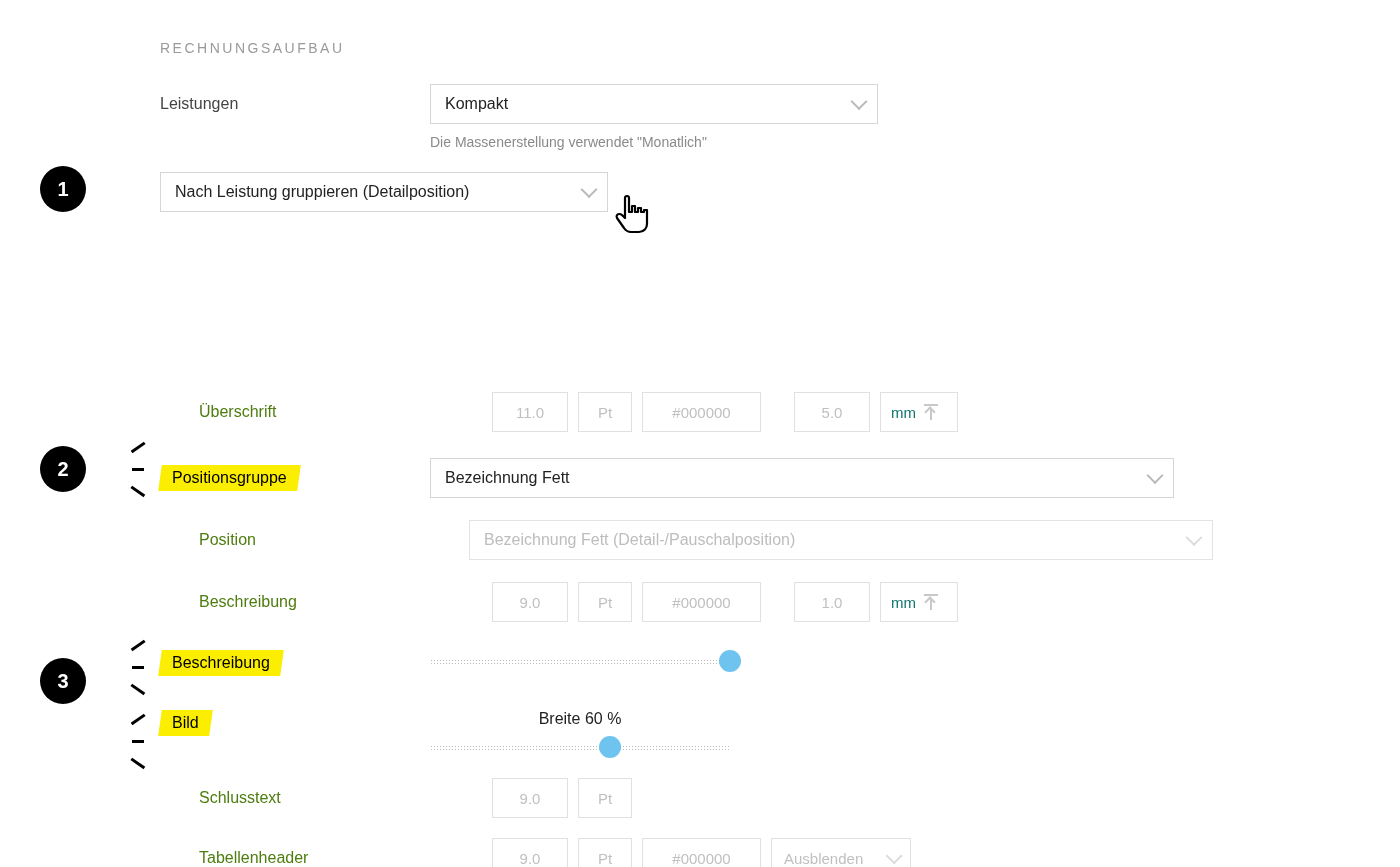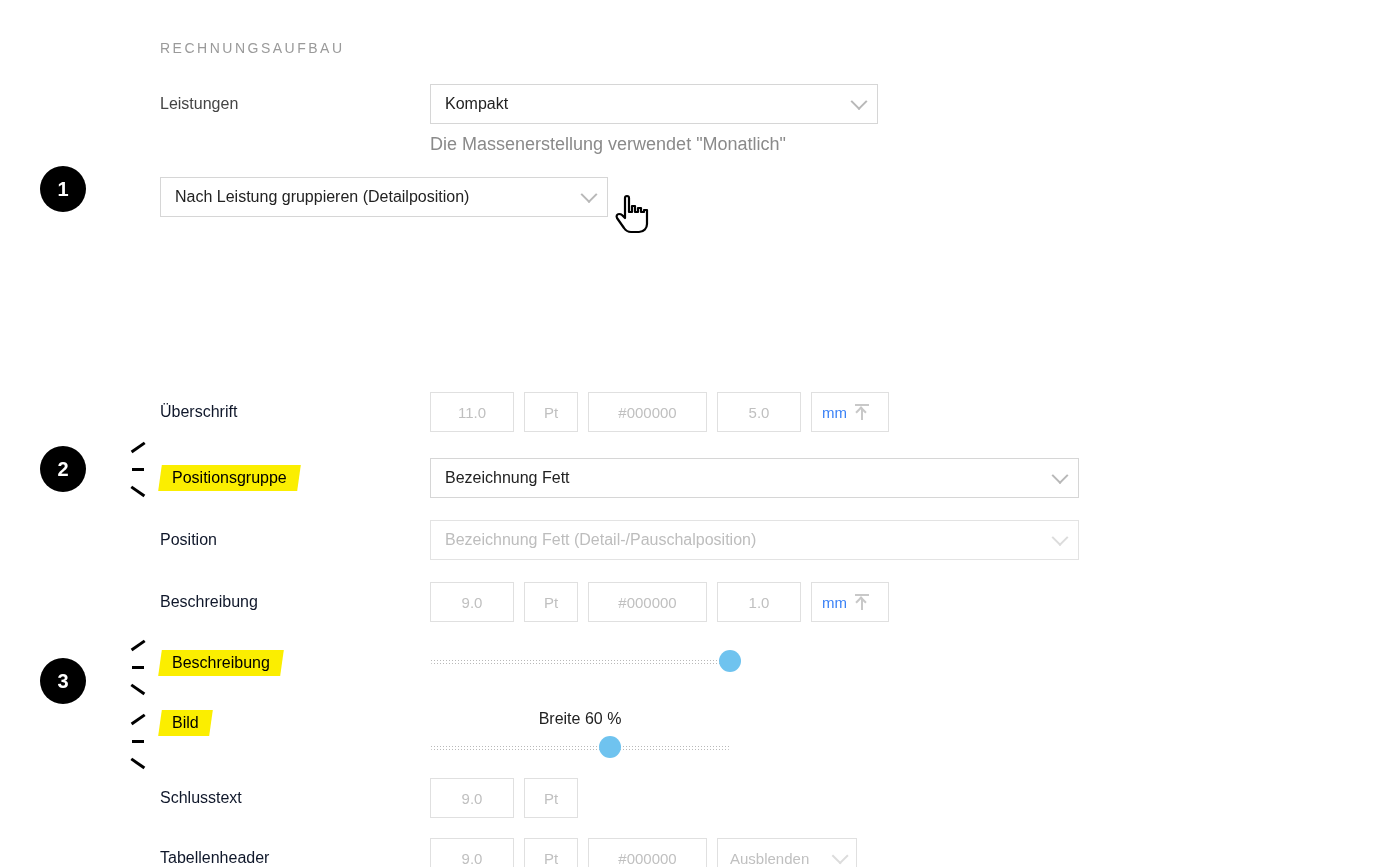"Die Massenerstellung verwendet" .help { font-size: 18px -> 14px }
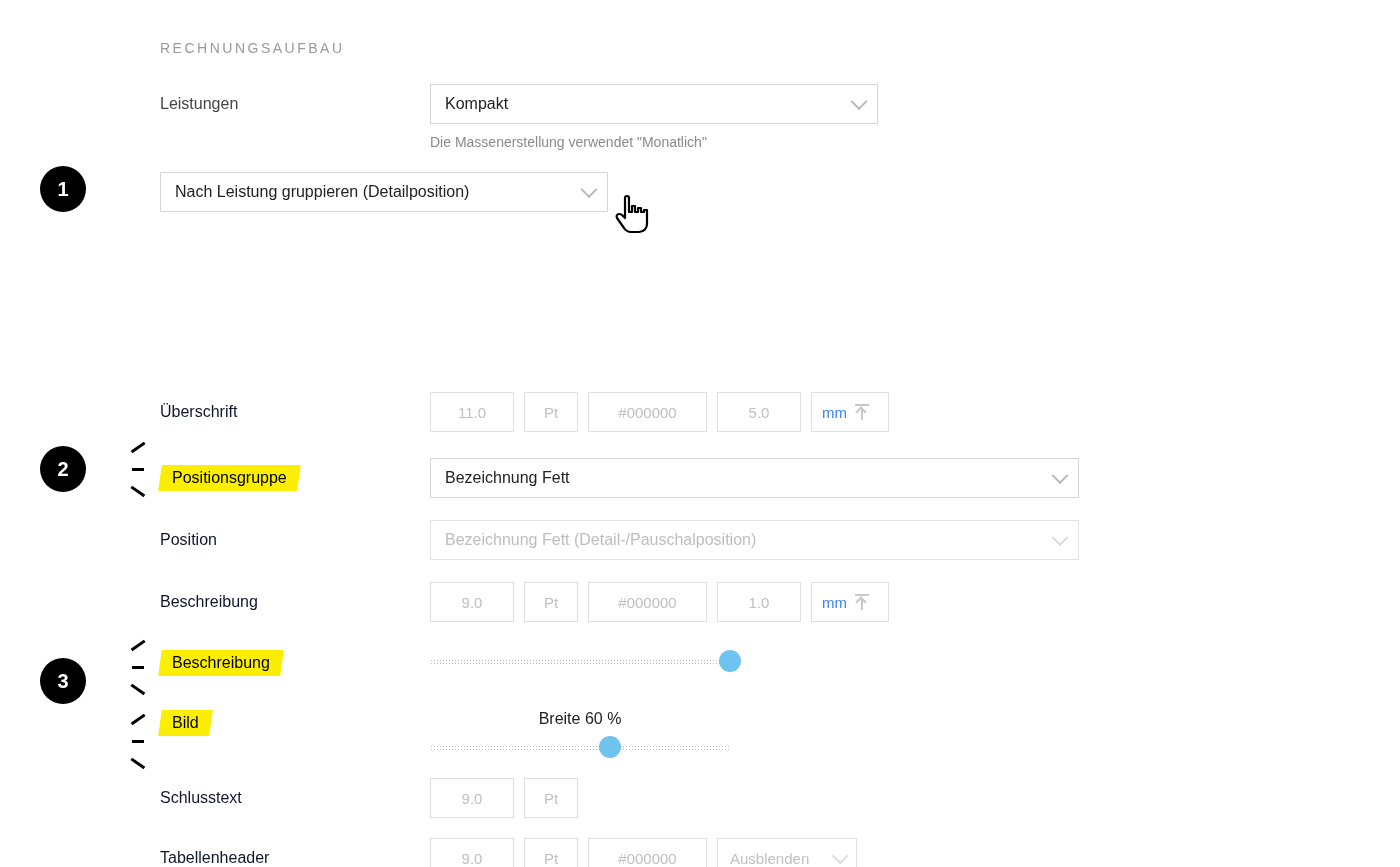"Überschrift" .row .label.dim { color: #0f172a -> #4d7c0f; margin-left: none -> 39px }
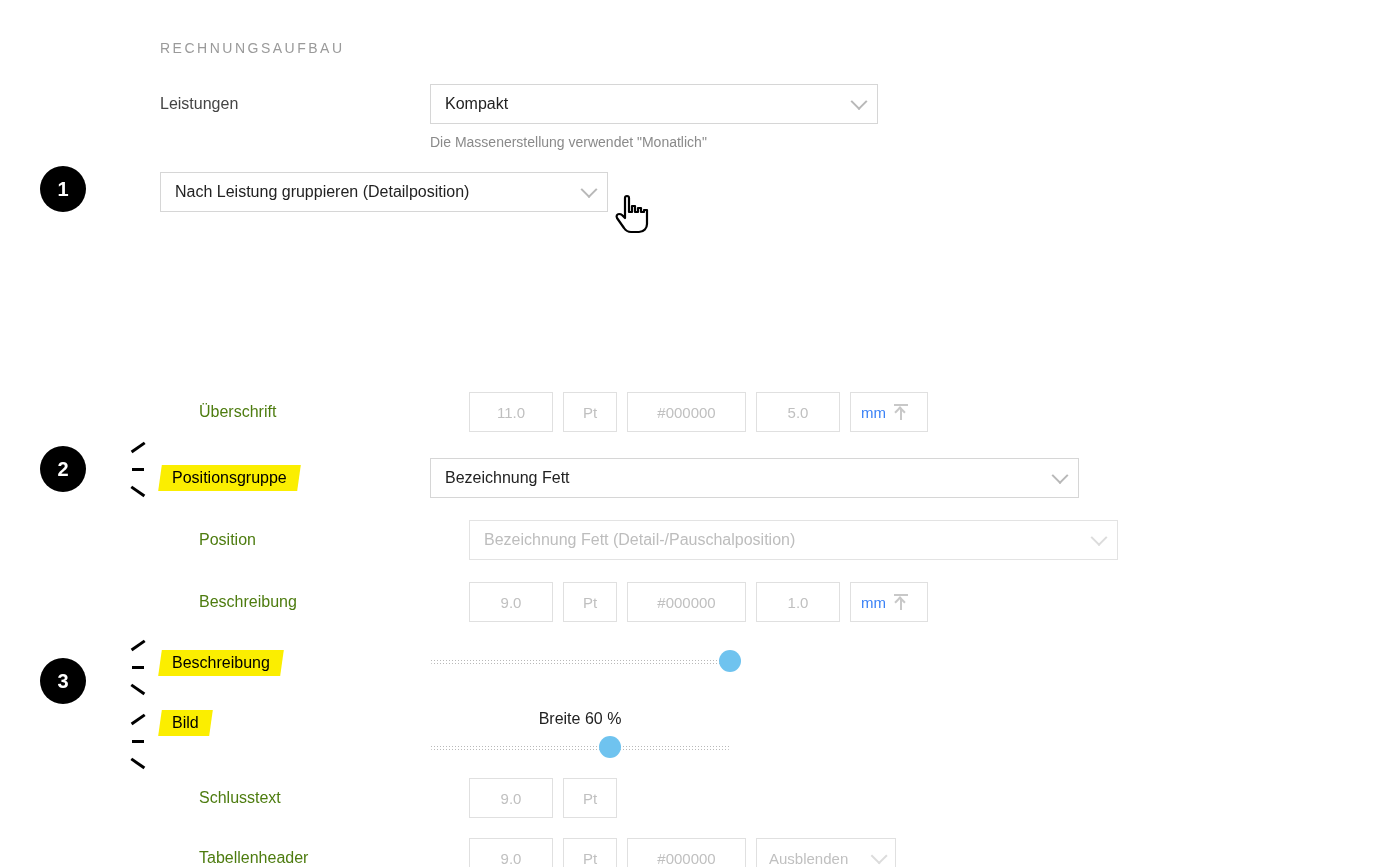"11.0" .mini.v { margin-left: none -> 23px; width: 84px -> 76px }
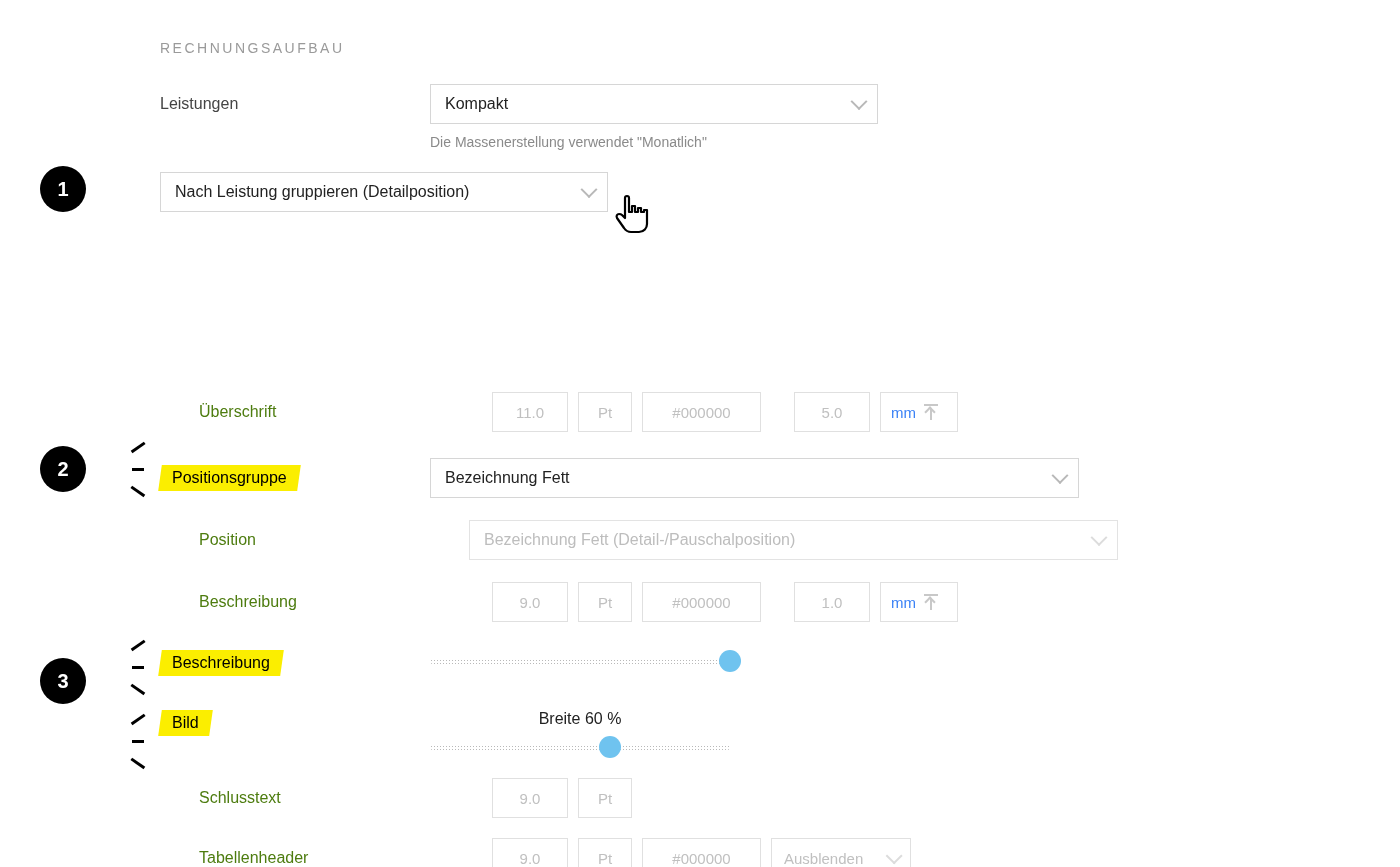"mm" .mini.mm .txt { color: #3b82f6 -> #0f766e }
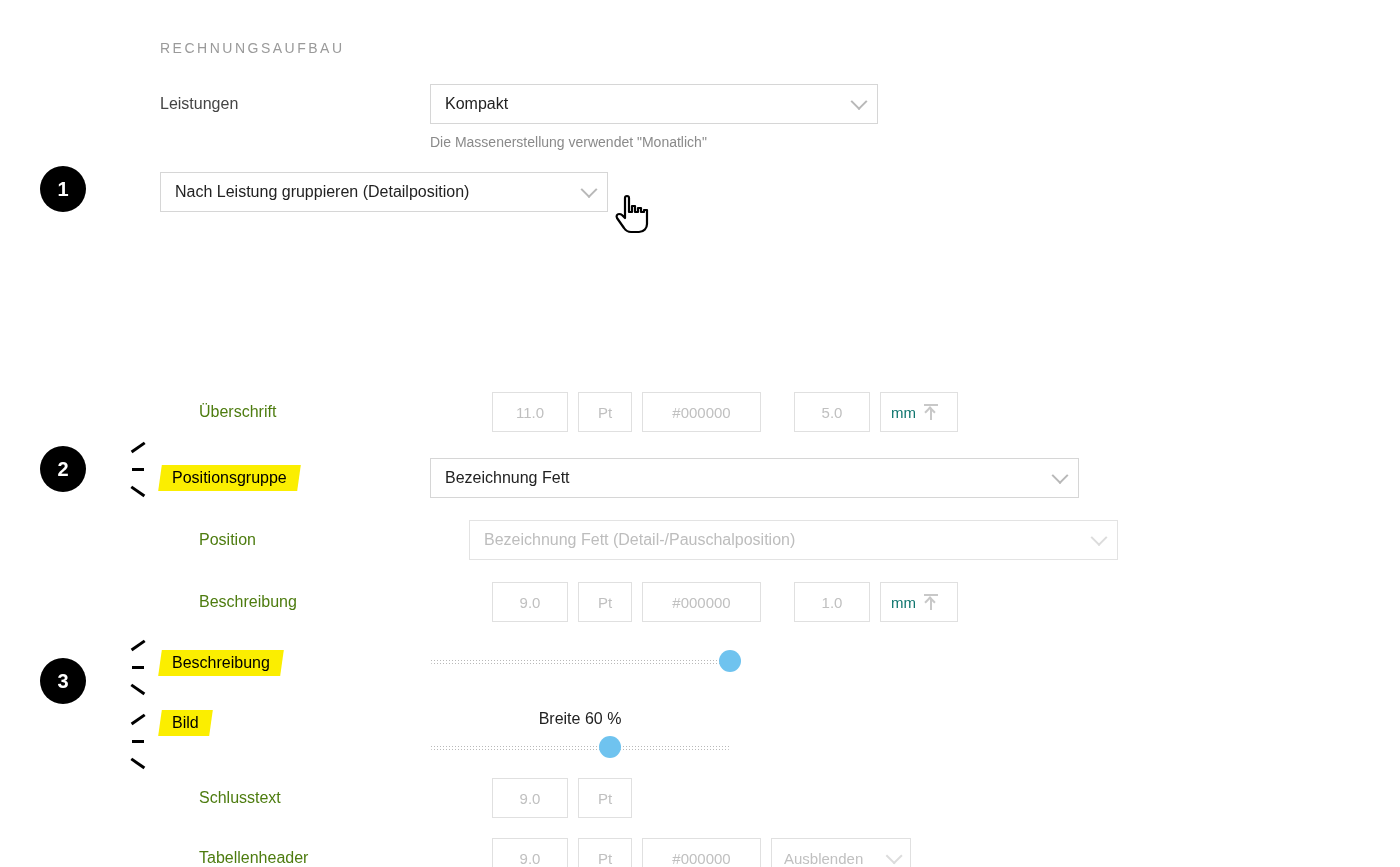"Bezeichnung Fett" .select.w2 { width: 649px -> 744px }
